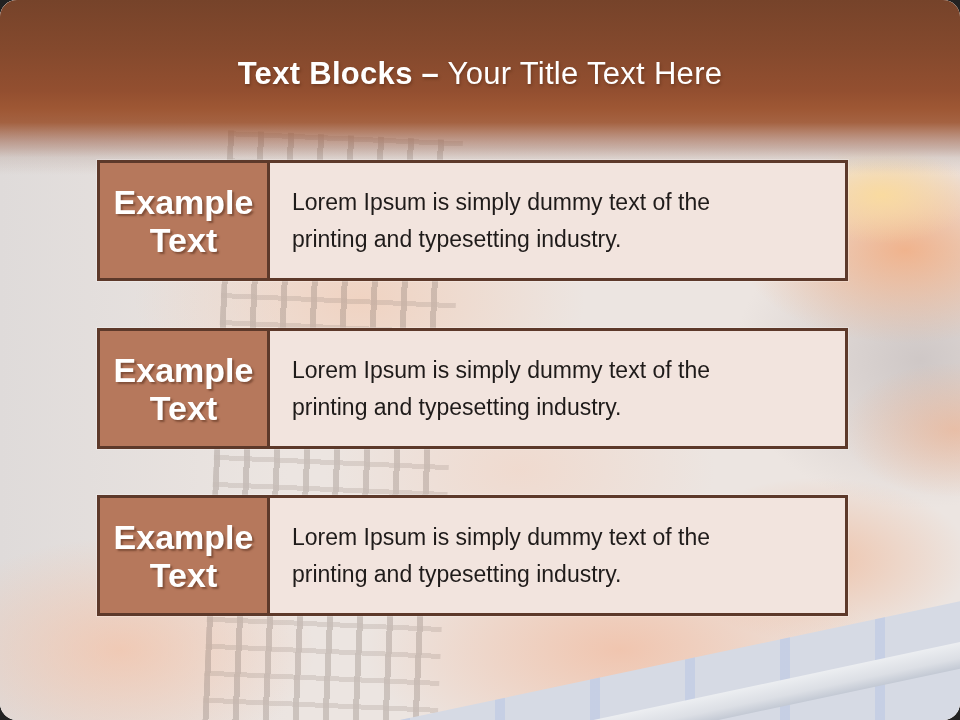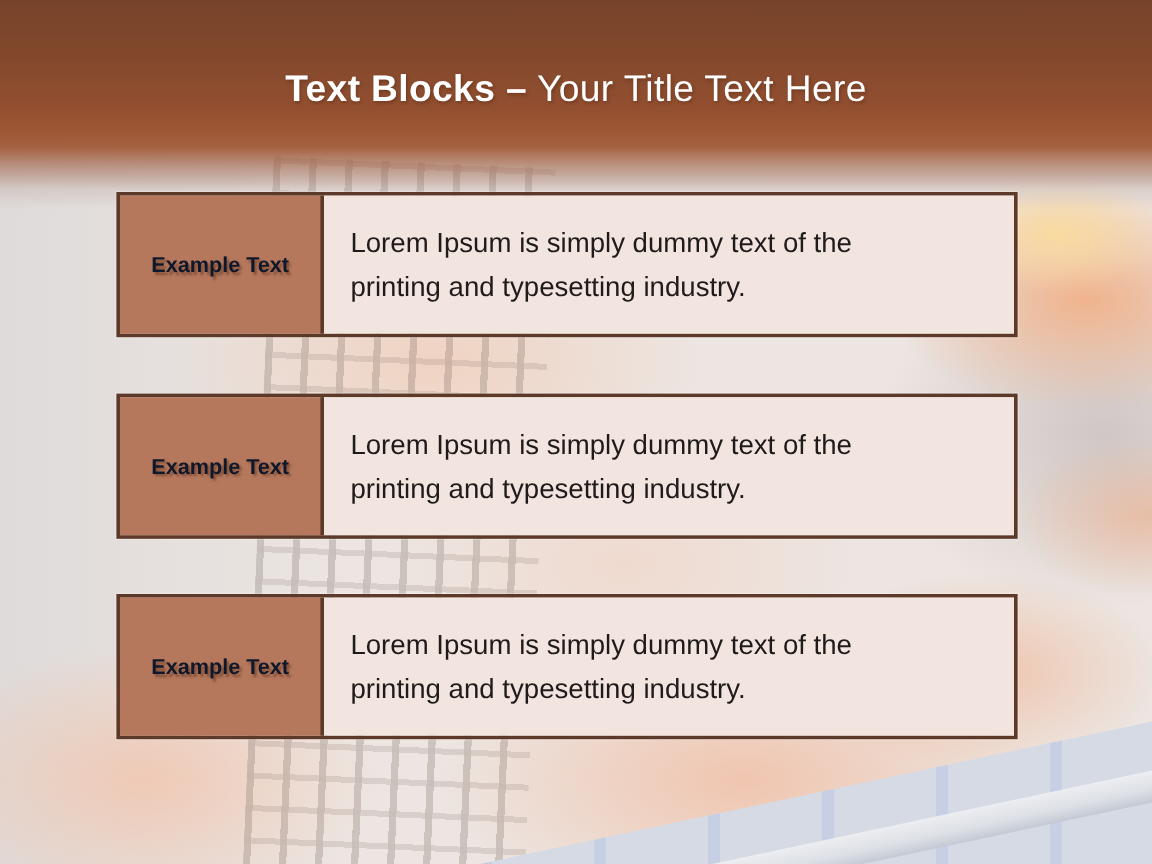"Text Blocks – Your Title" .slide { border-radius: none -> 17px }
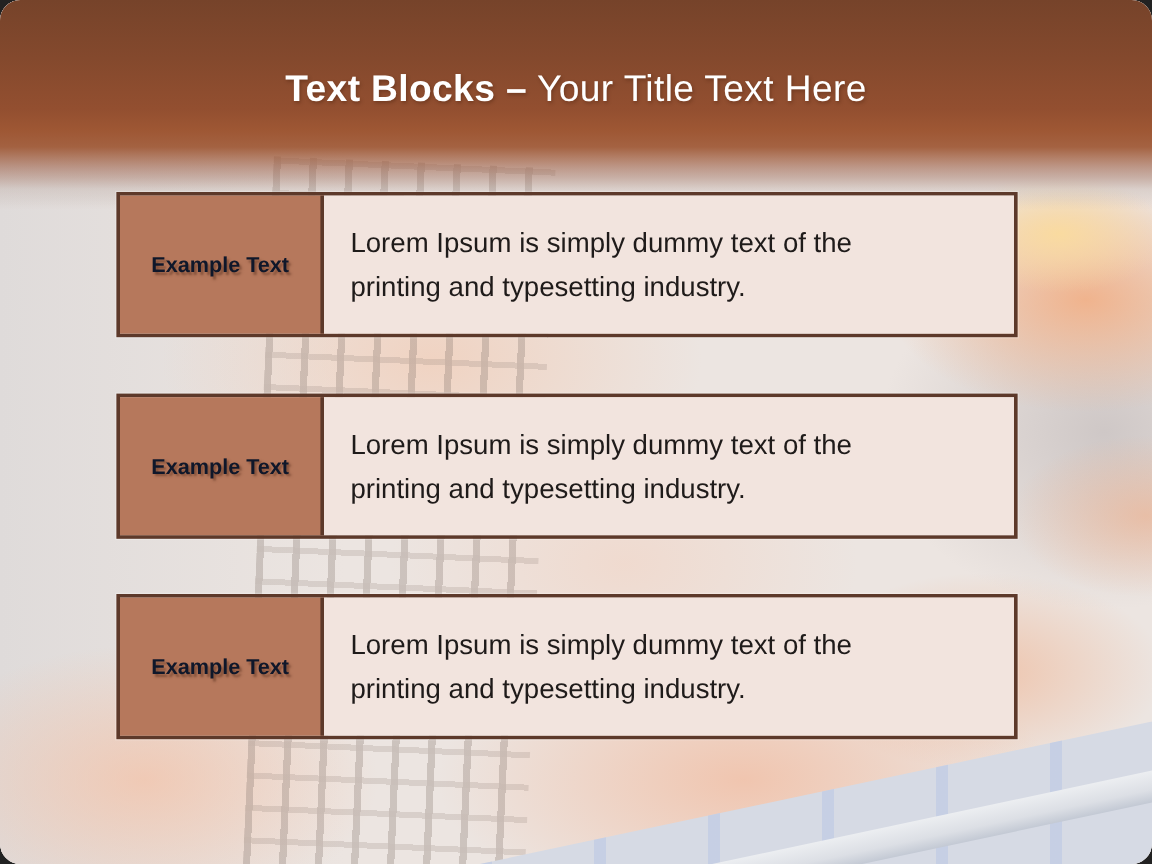"Example Text" .block-label span { color: #0f172a -> #ffffff; font-size: 18px -> 34px }
